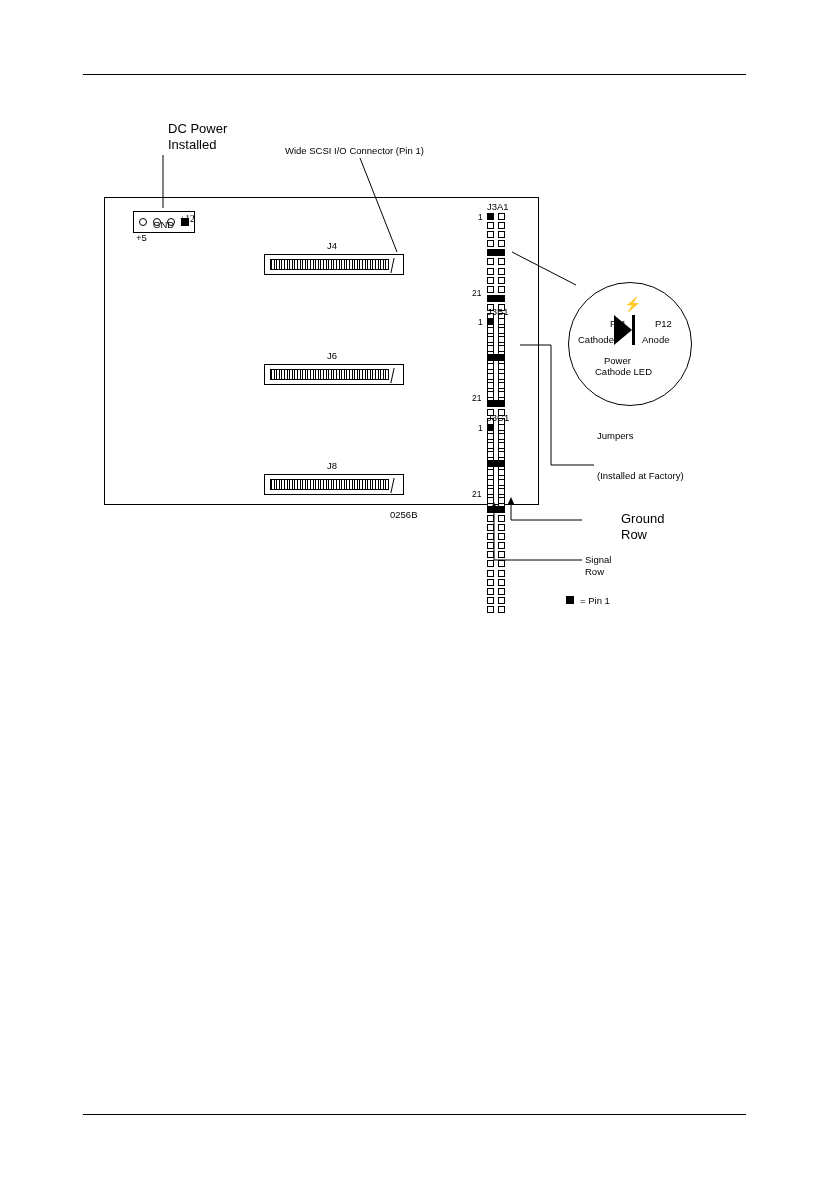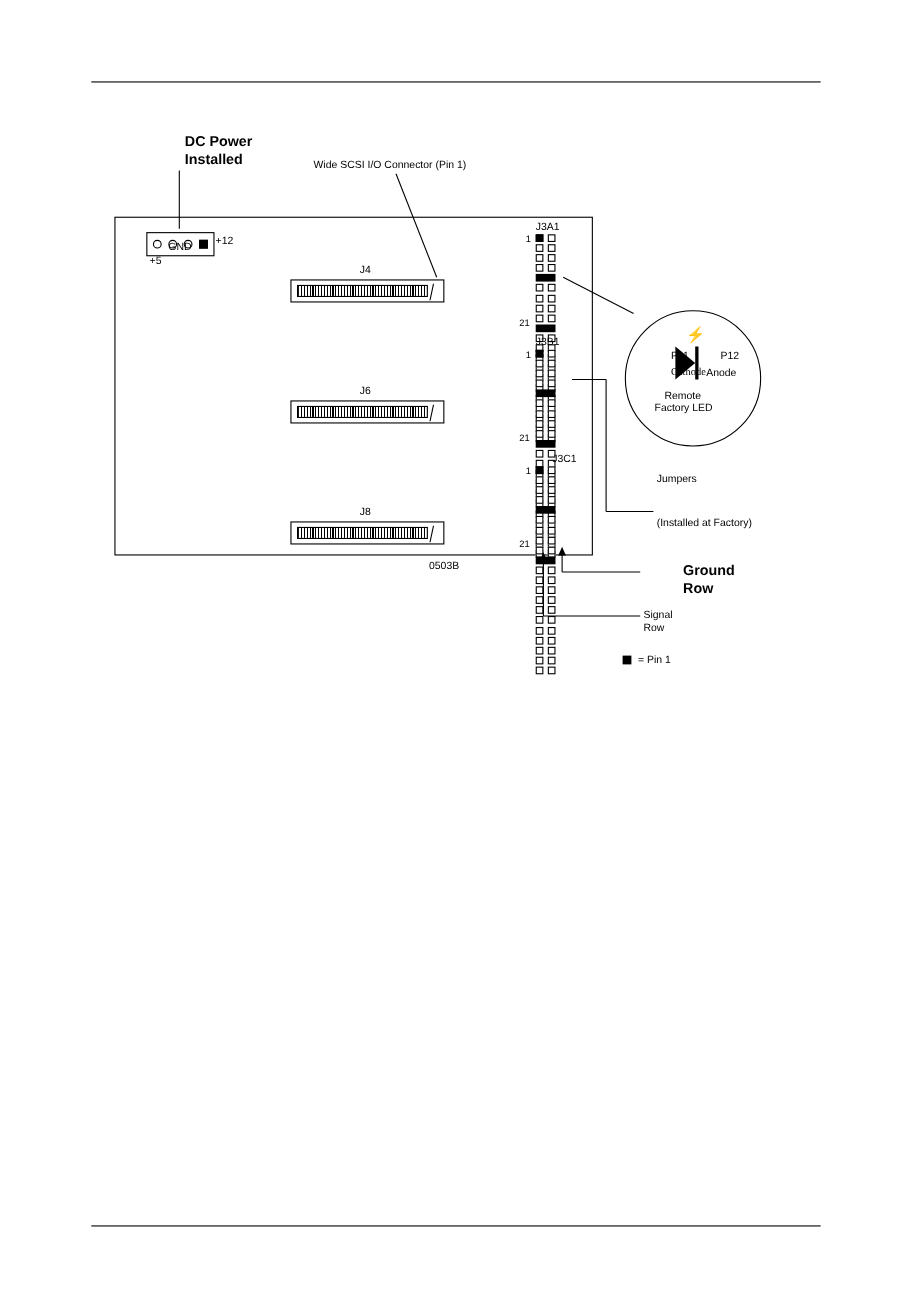"DC Power" .lbl-big { font-weight: bold -> normal }
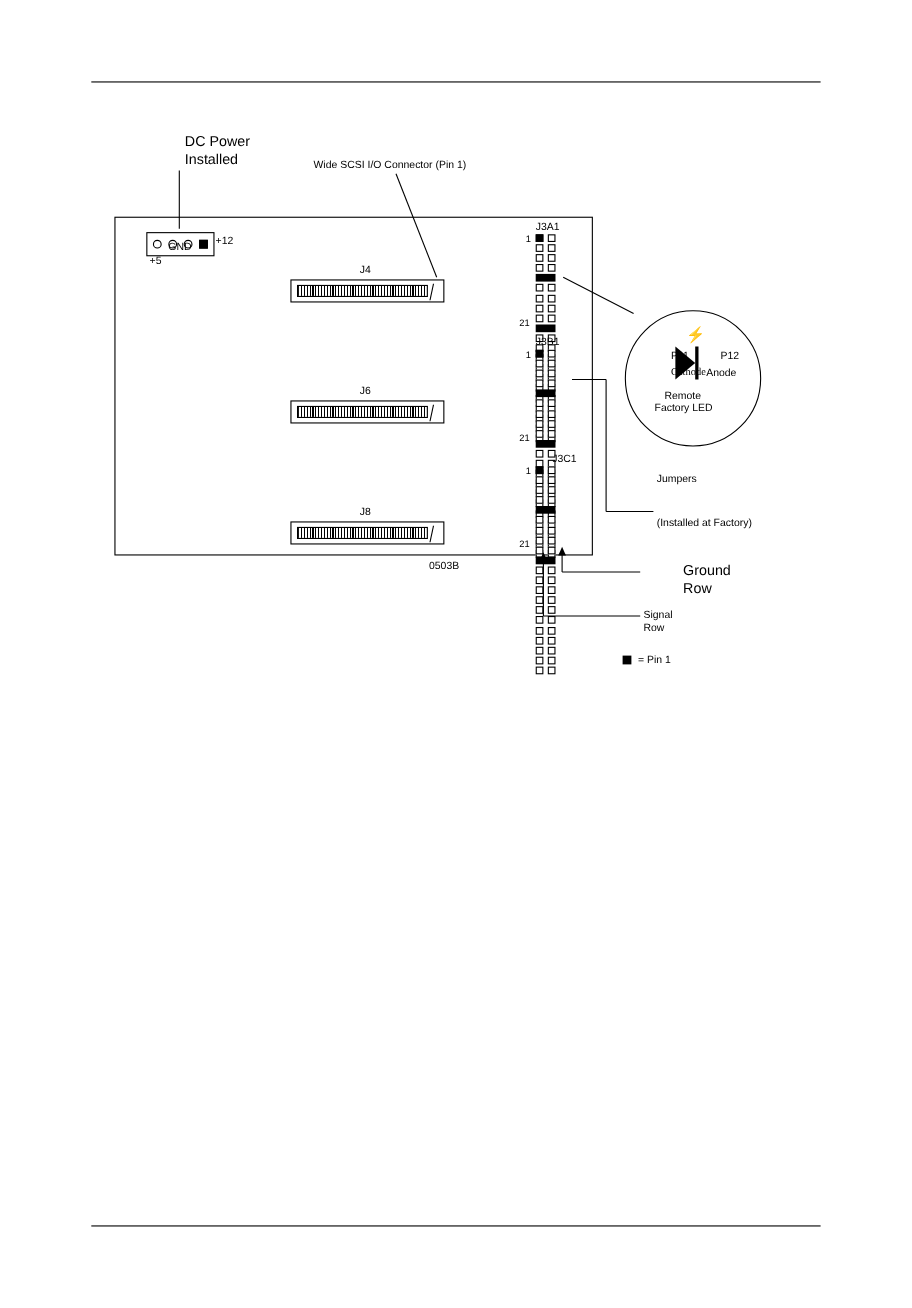"+12" div.lbl { font-family: none -> Liberation Serif, serif; left: 196px -> 180px }
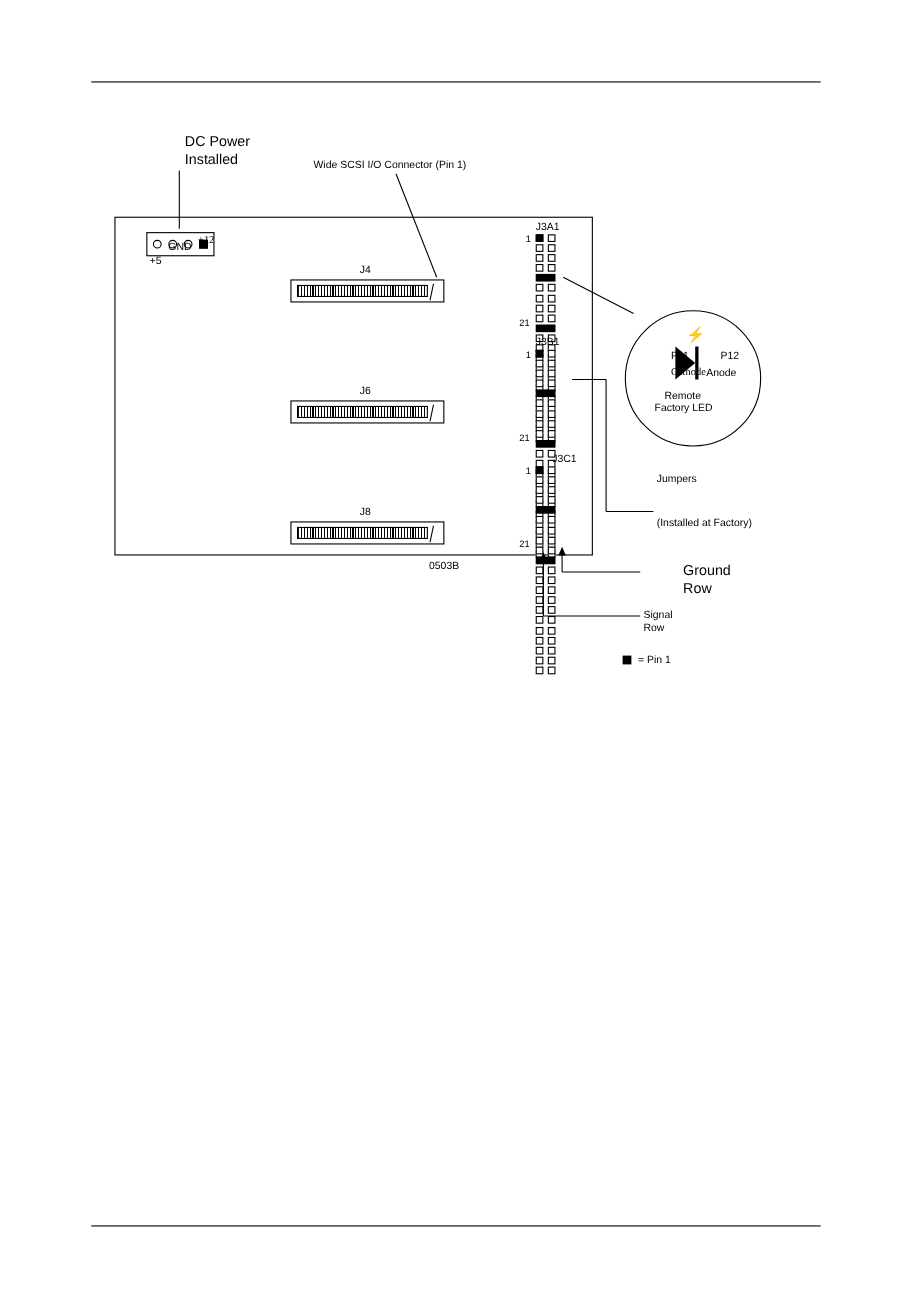"Cathode" div.lbl { font-family: Liberation Serif, serif -> none; left: 610px -> 578px }
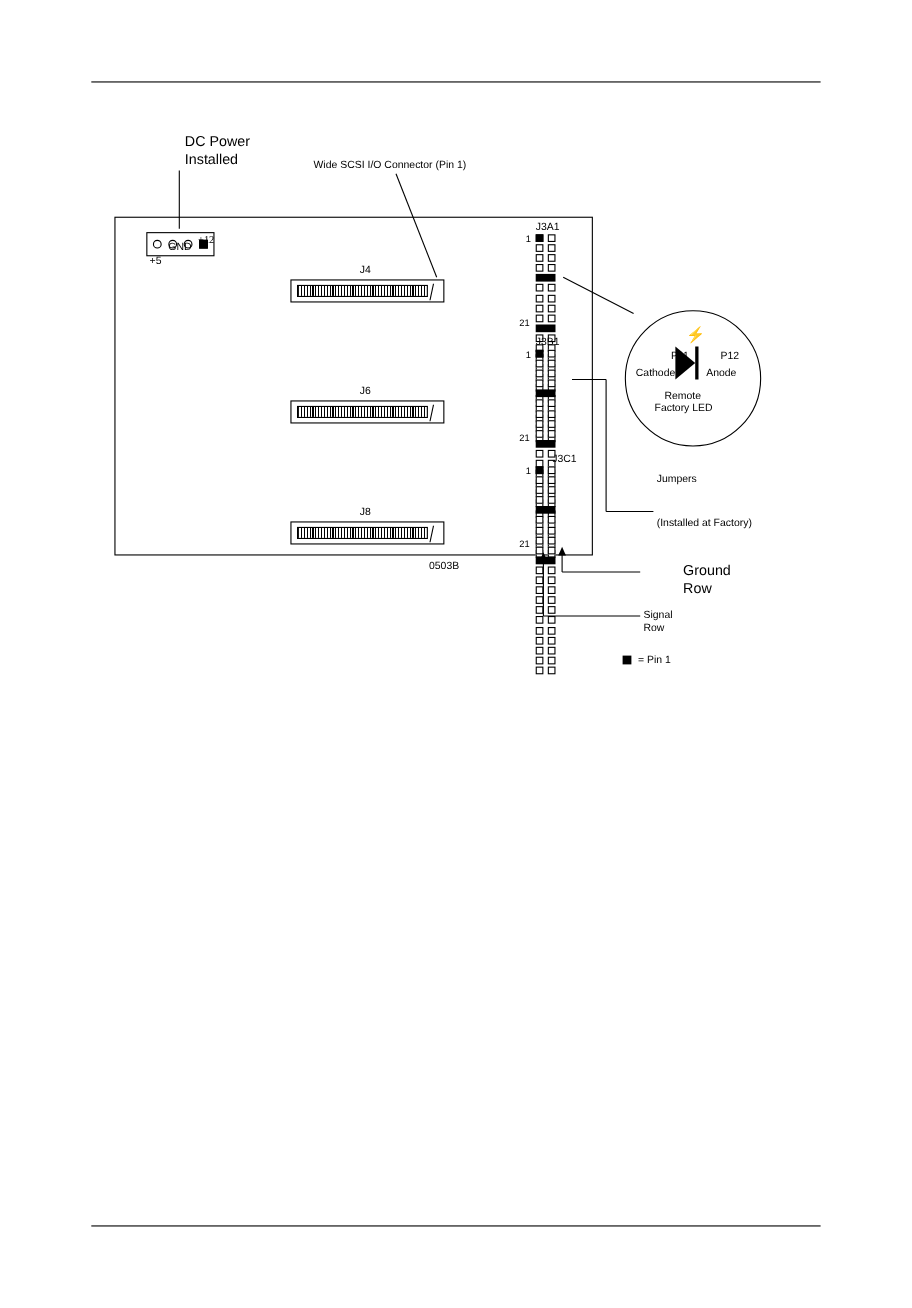"Remote" div.lbl { text: Remote -> Power }
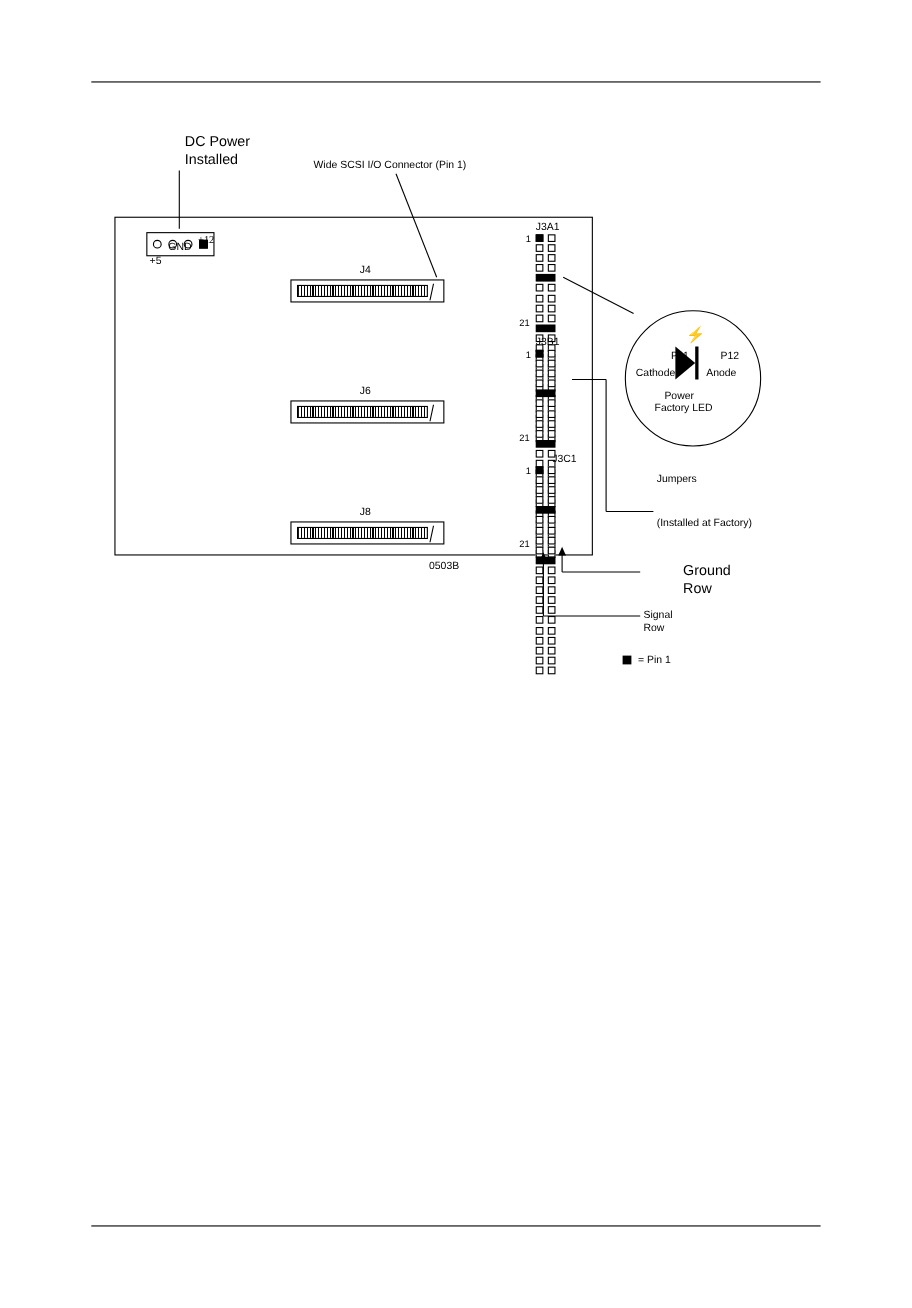"Factory LED" div.lbl { text: Factory -> Cathode }
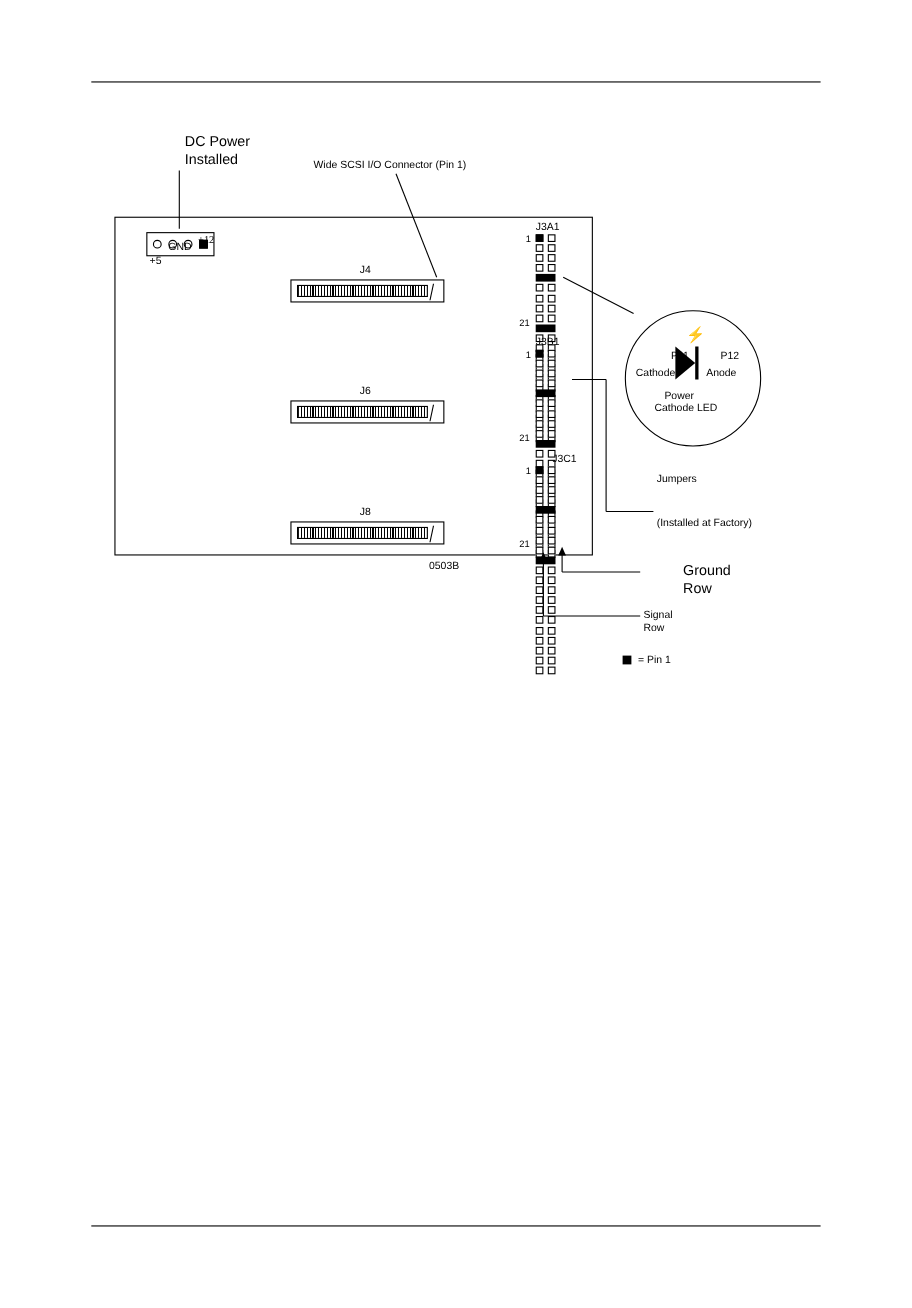"J3C1" div.lbl { left: 502px -> 487px }
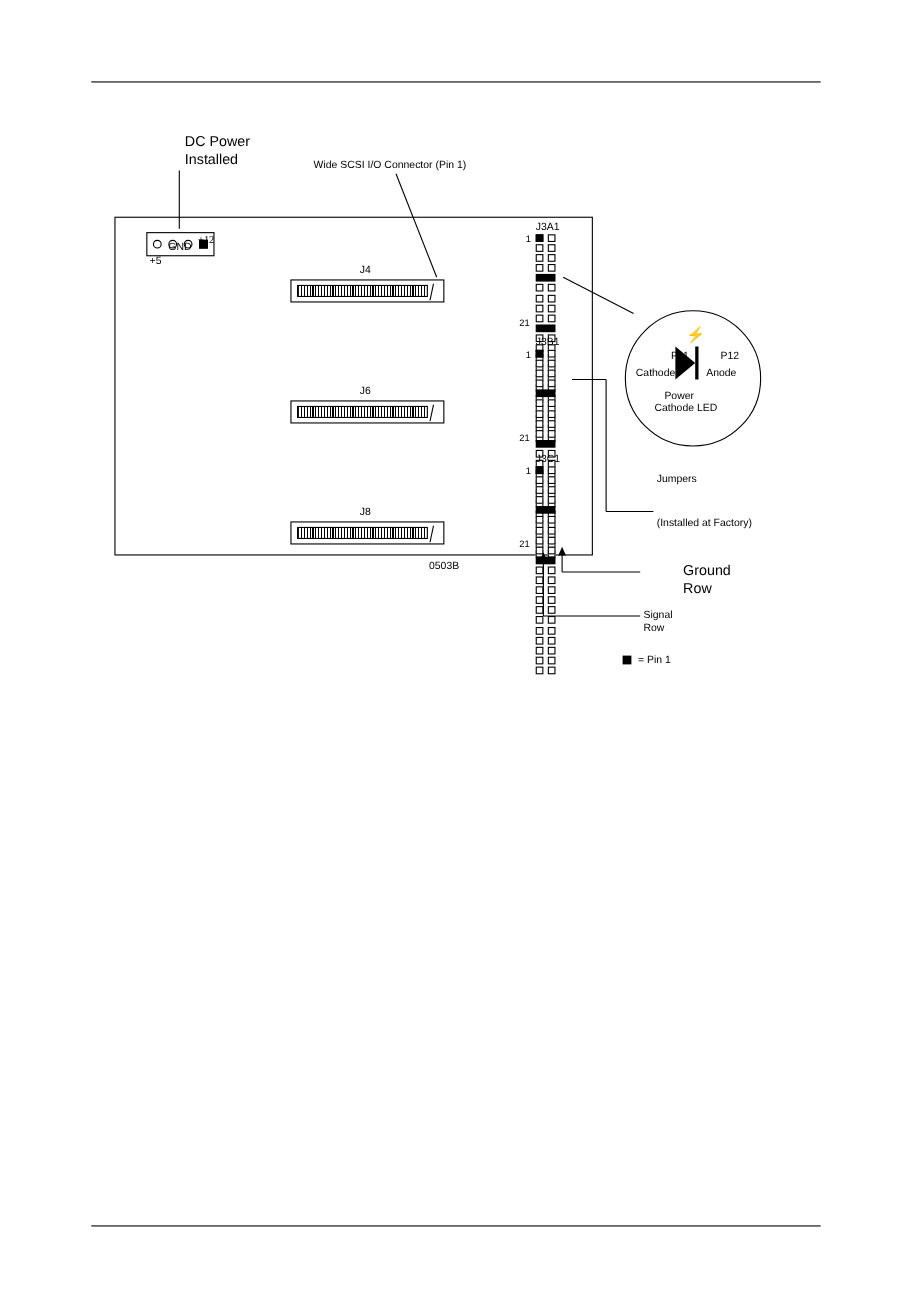"0503B" div.lbl { text: 0503B -> 0256B }
